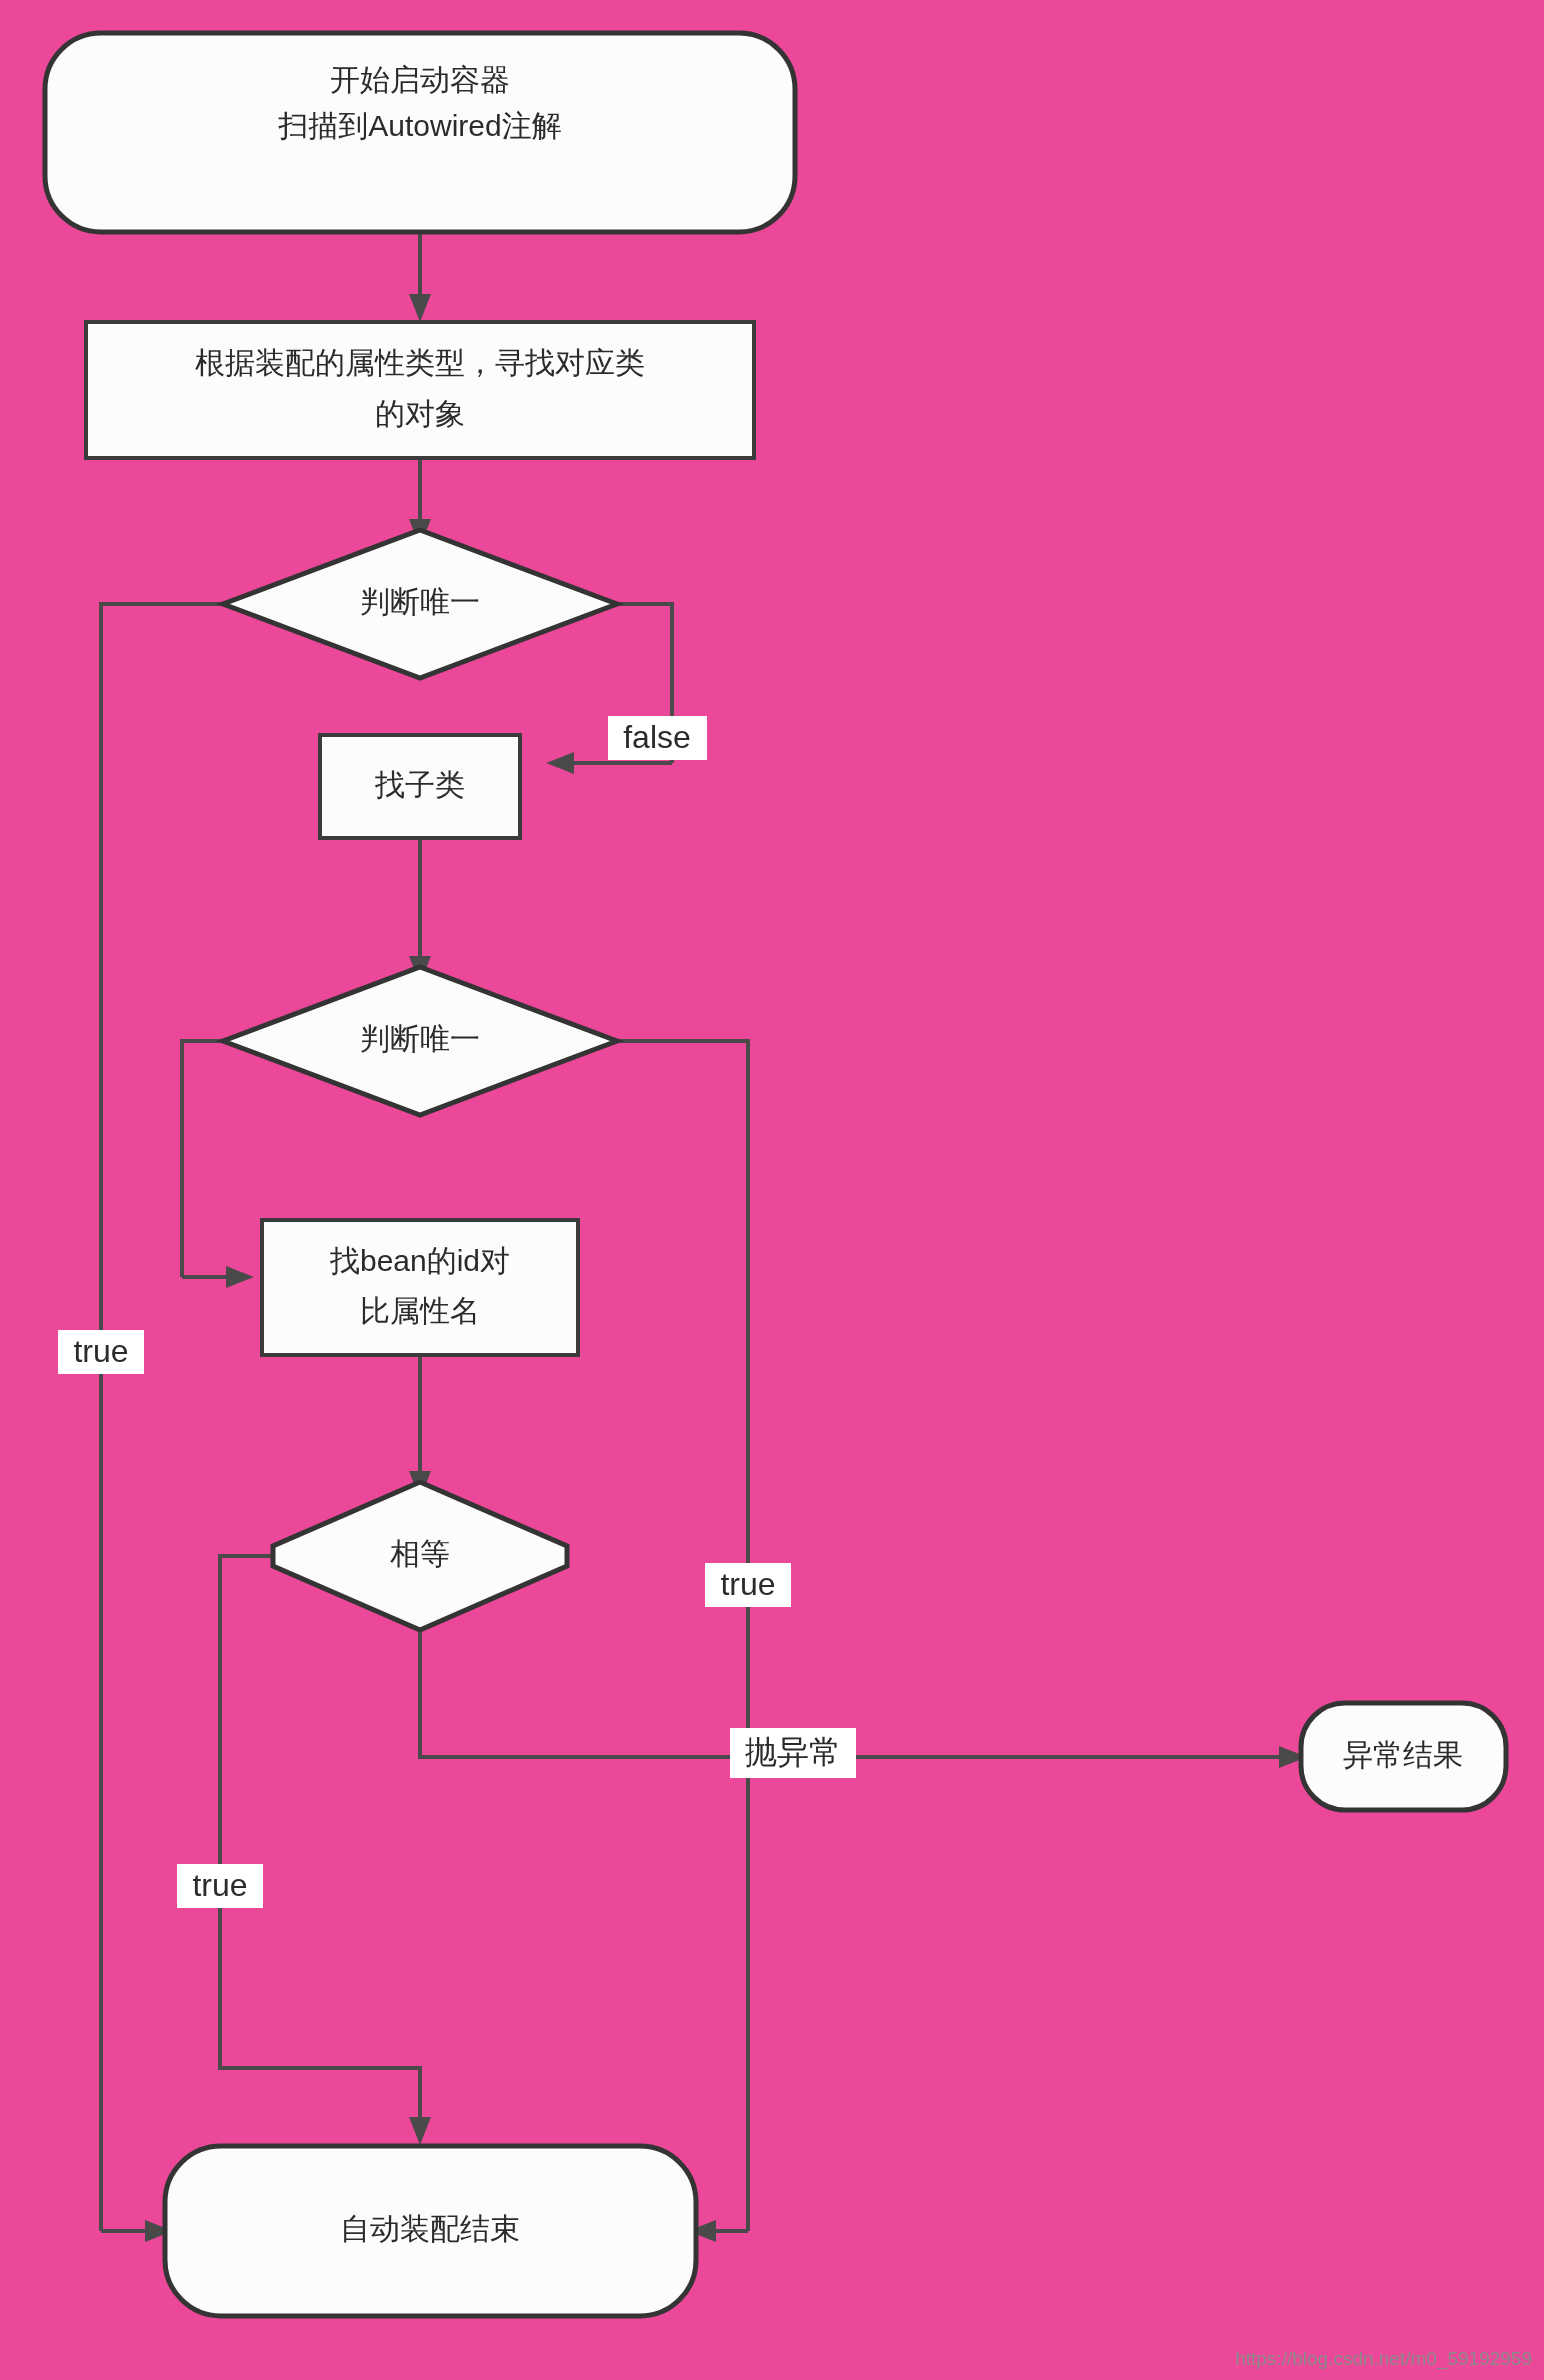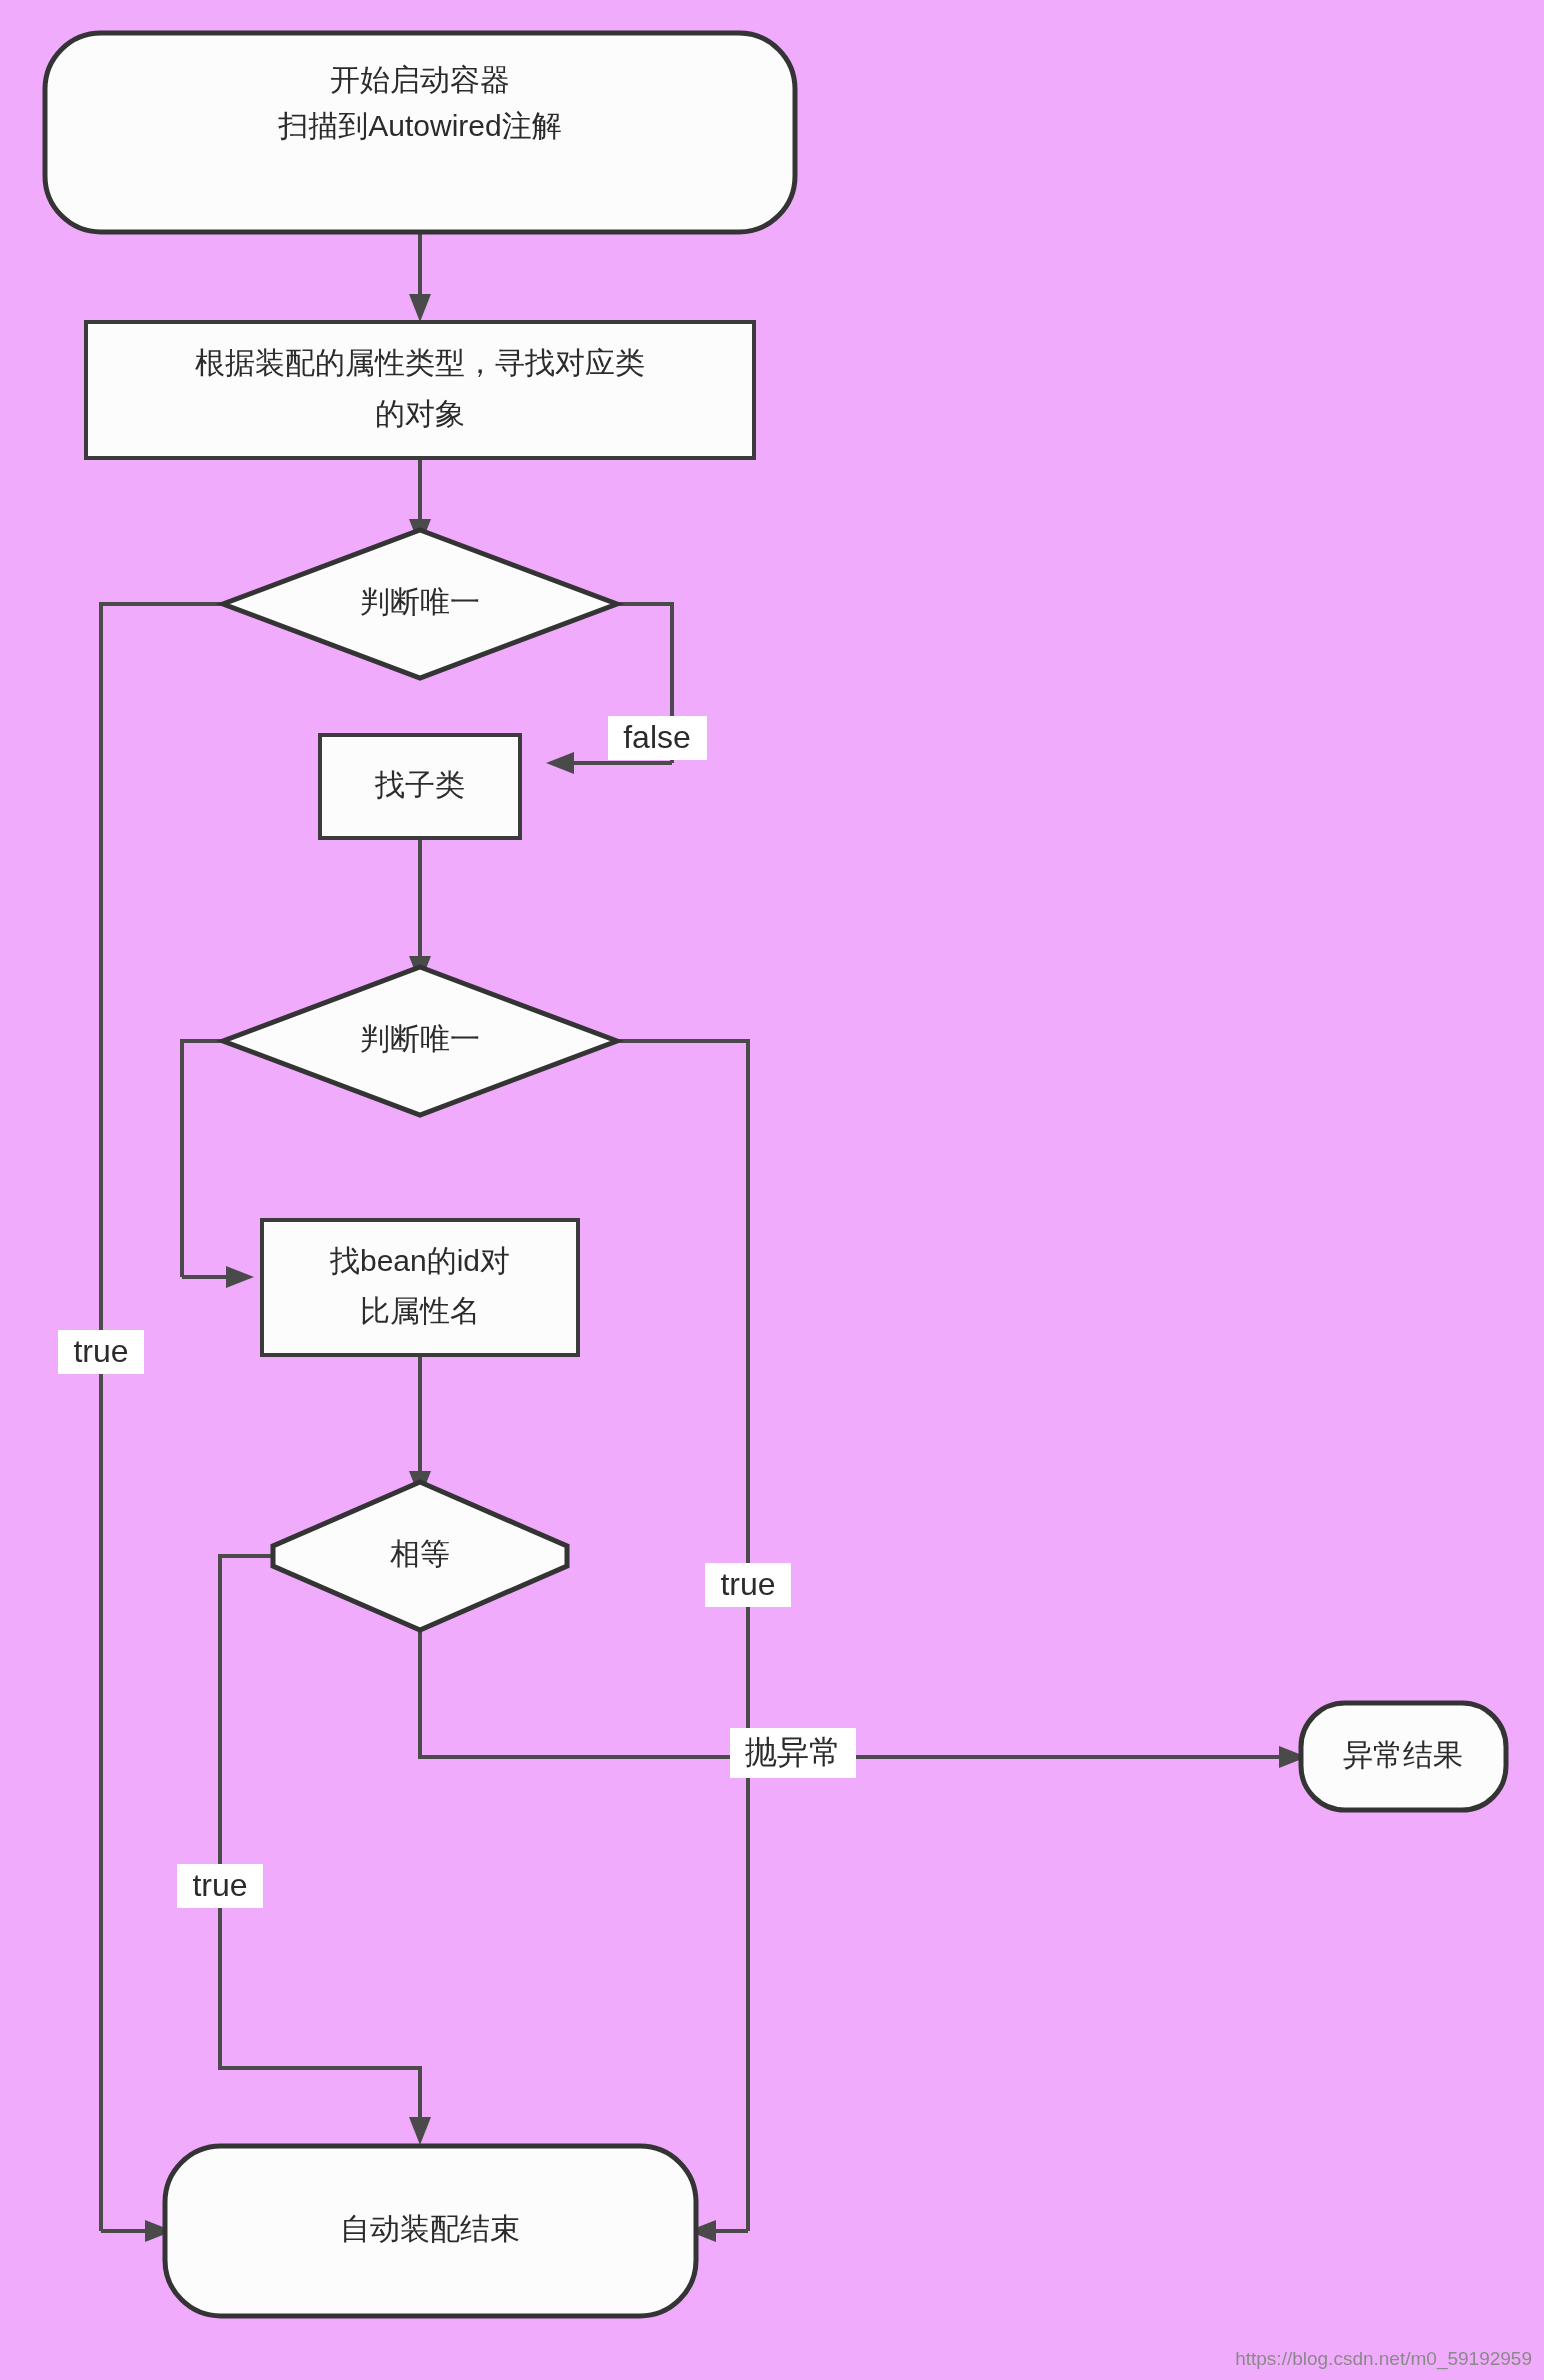"开始启动容器" #canvas-wrap { background: #f0abfc -> #ec4899 }
